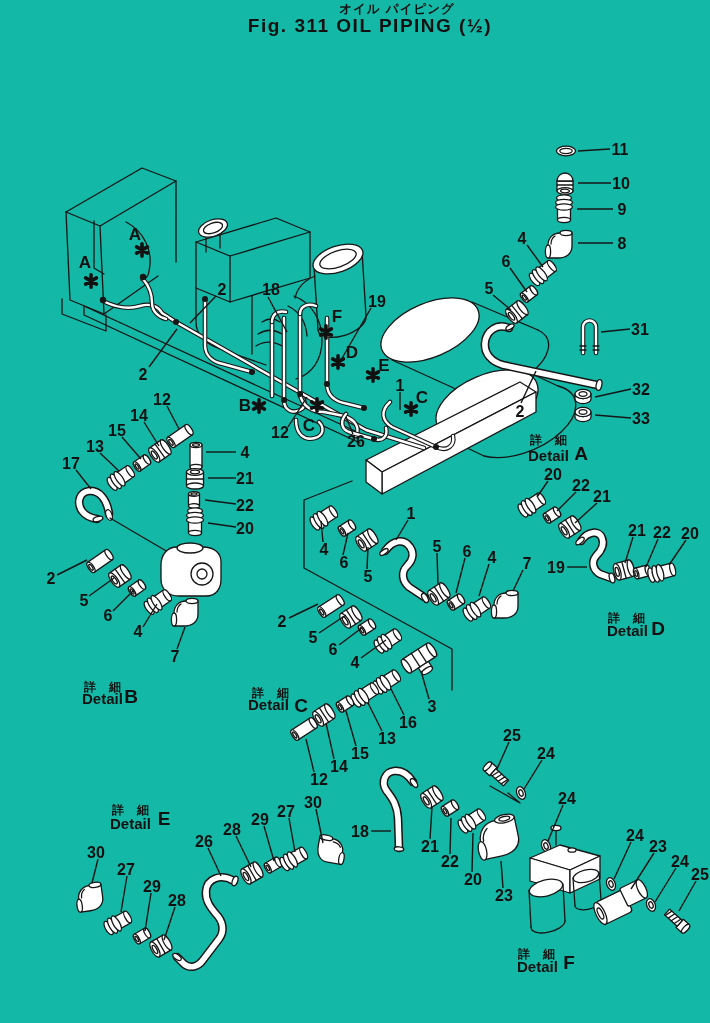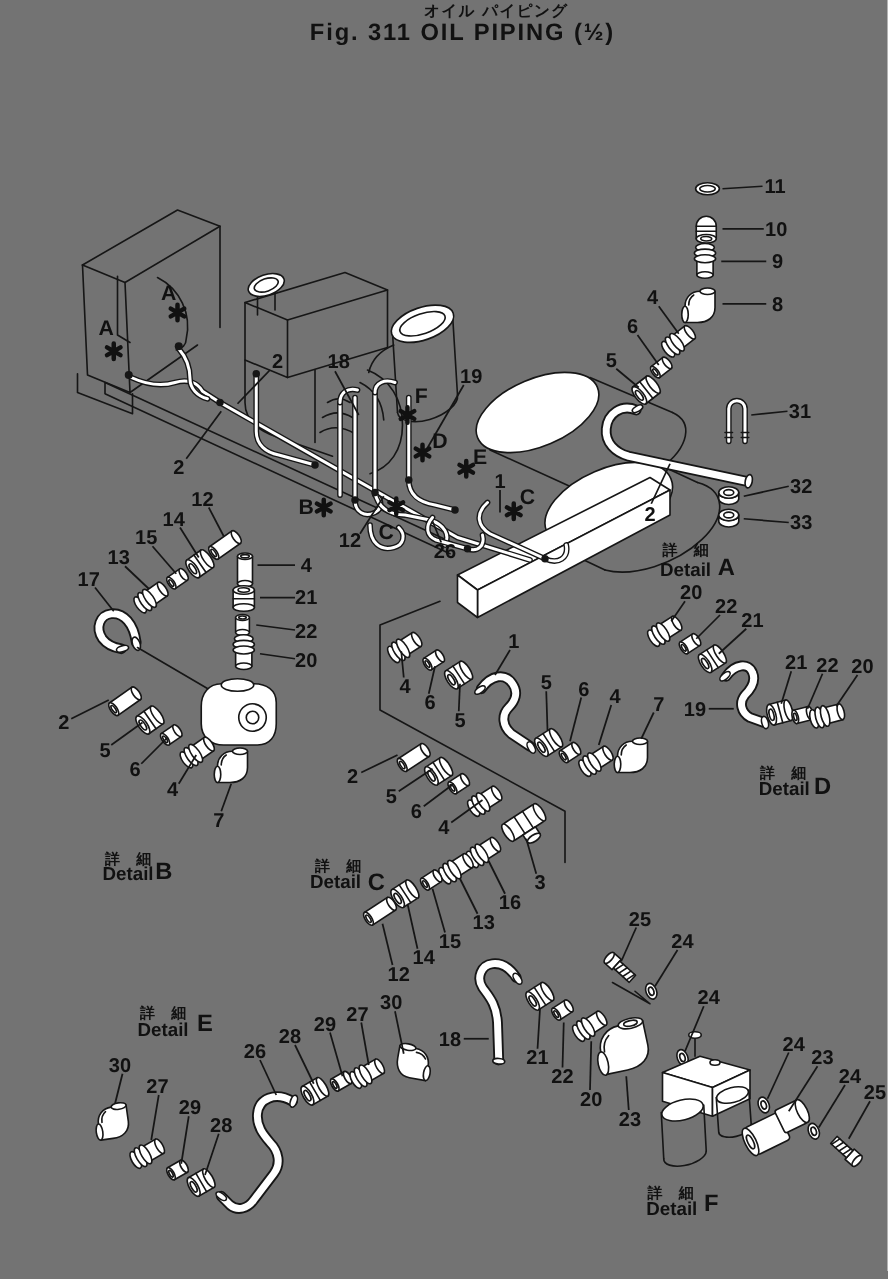"オイル パイピング" .stage { background: #737373 -> #14b8a6 }
